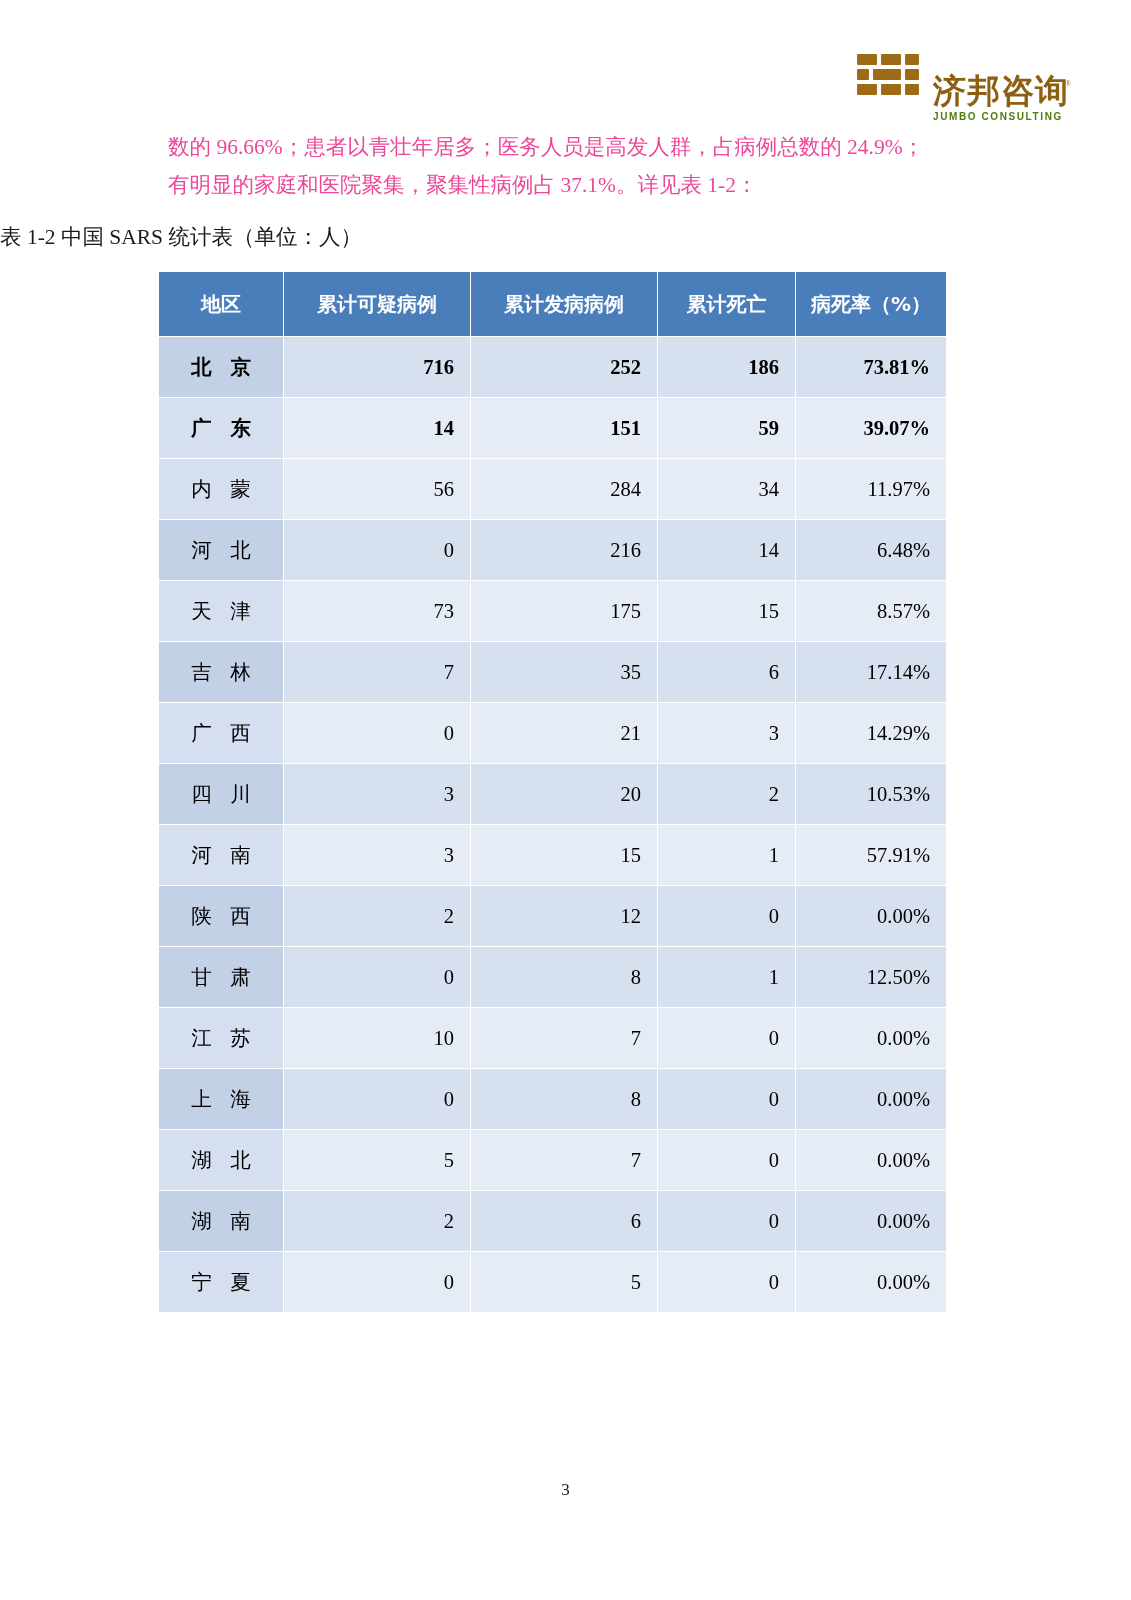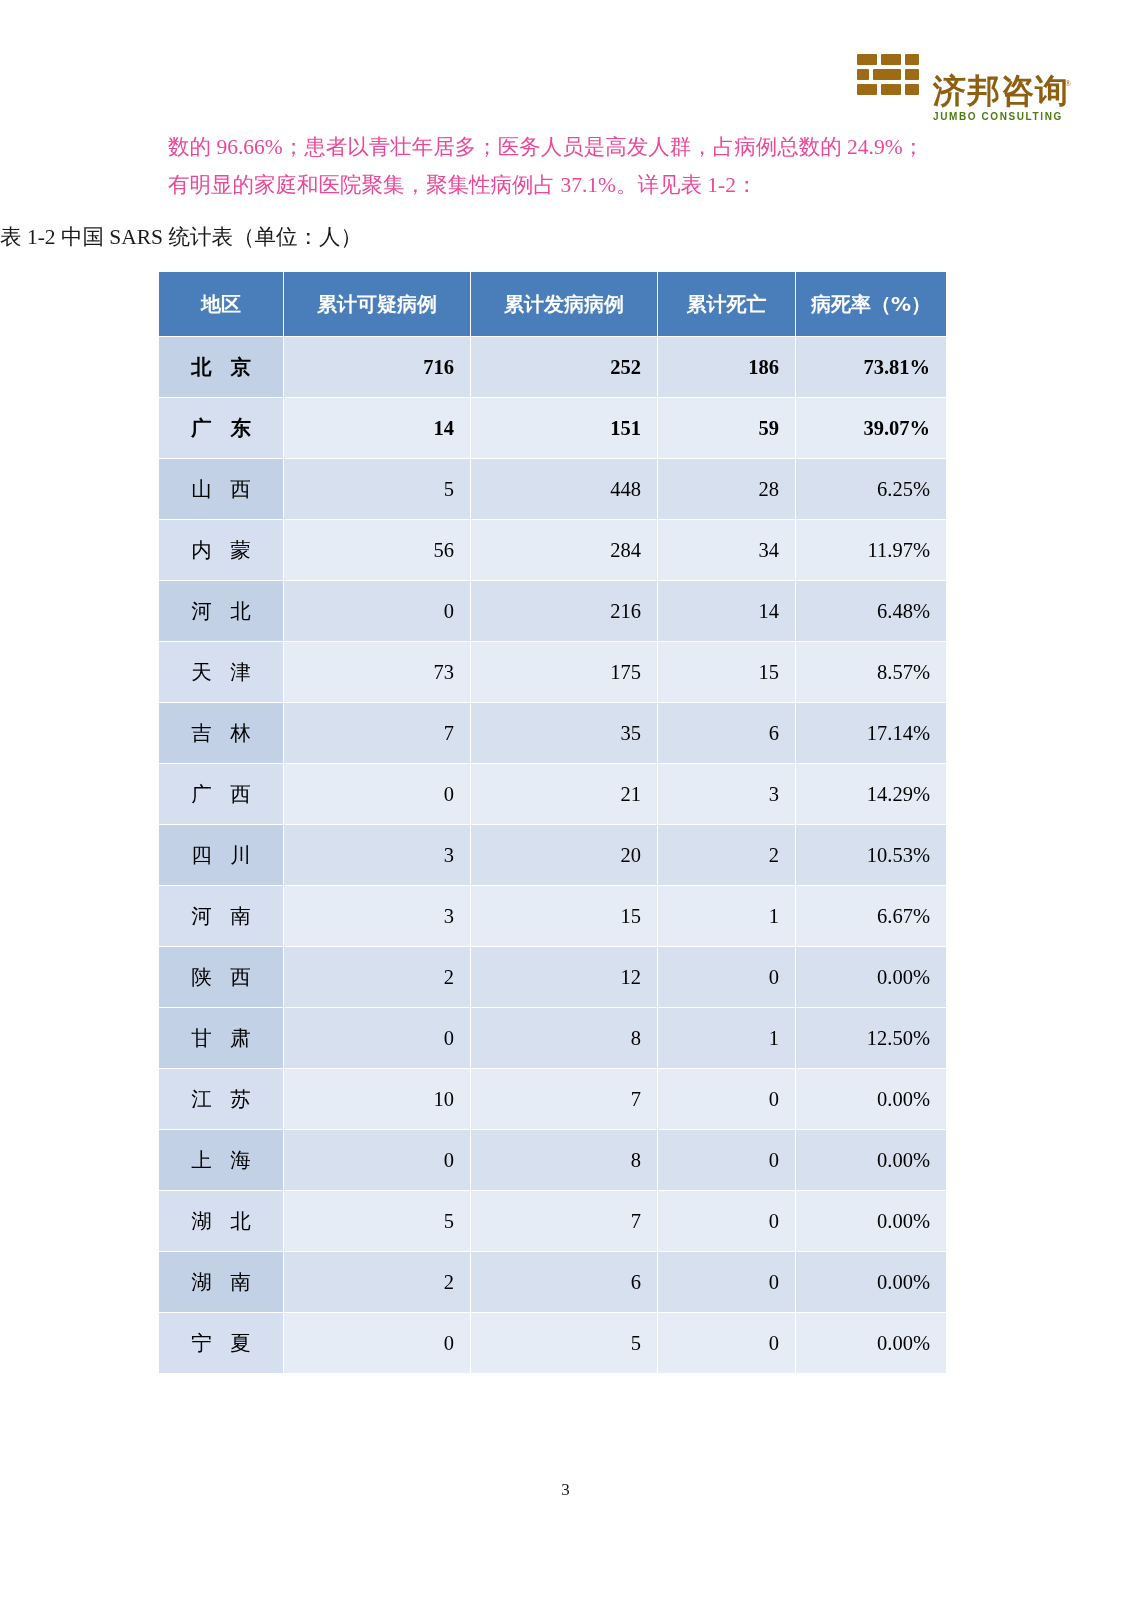"山 西" tr.band-a { html: <tr> <td>山 西</td> <td>5</td> <td>448</td> <td>28</td> <td>6.25%</td> </tr> -> none }
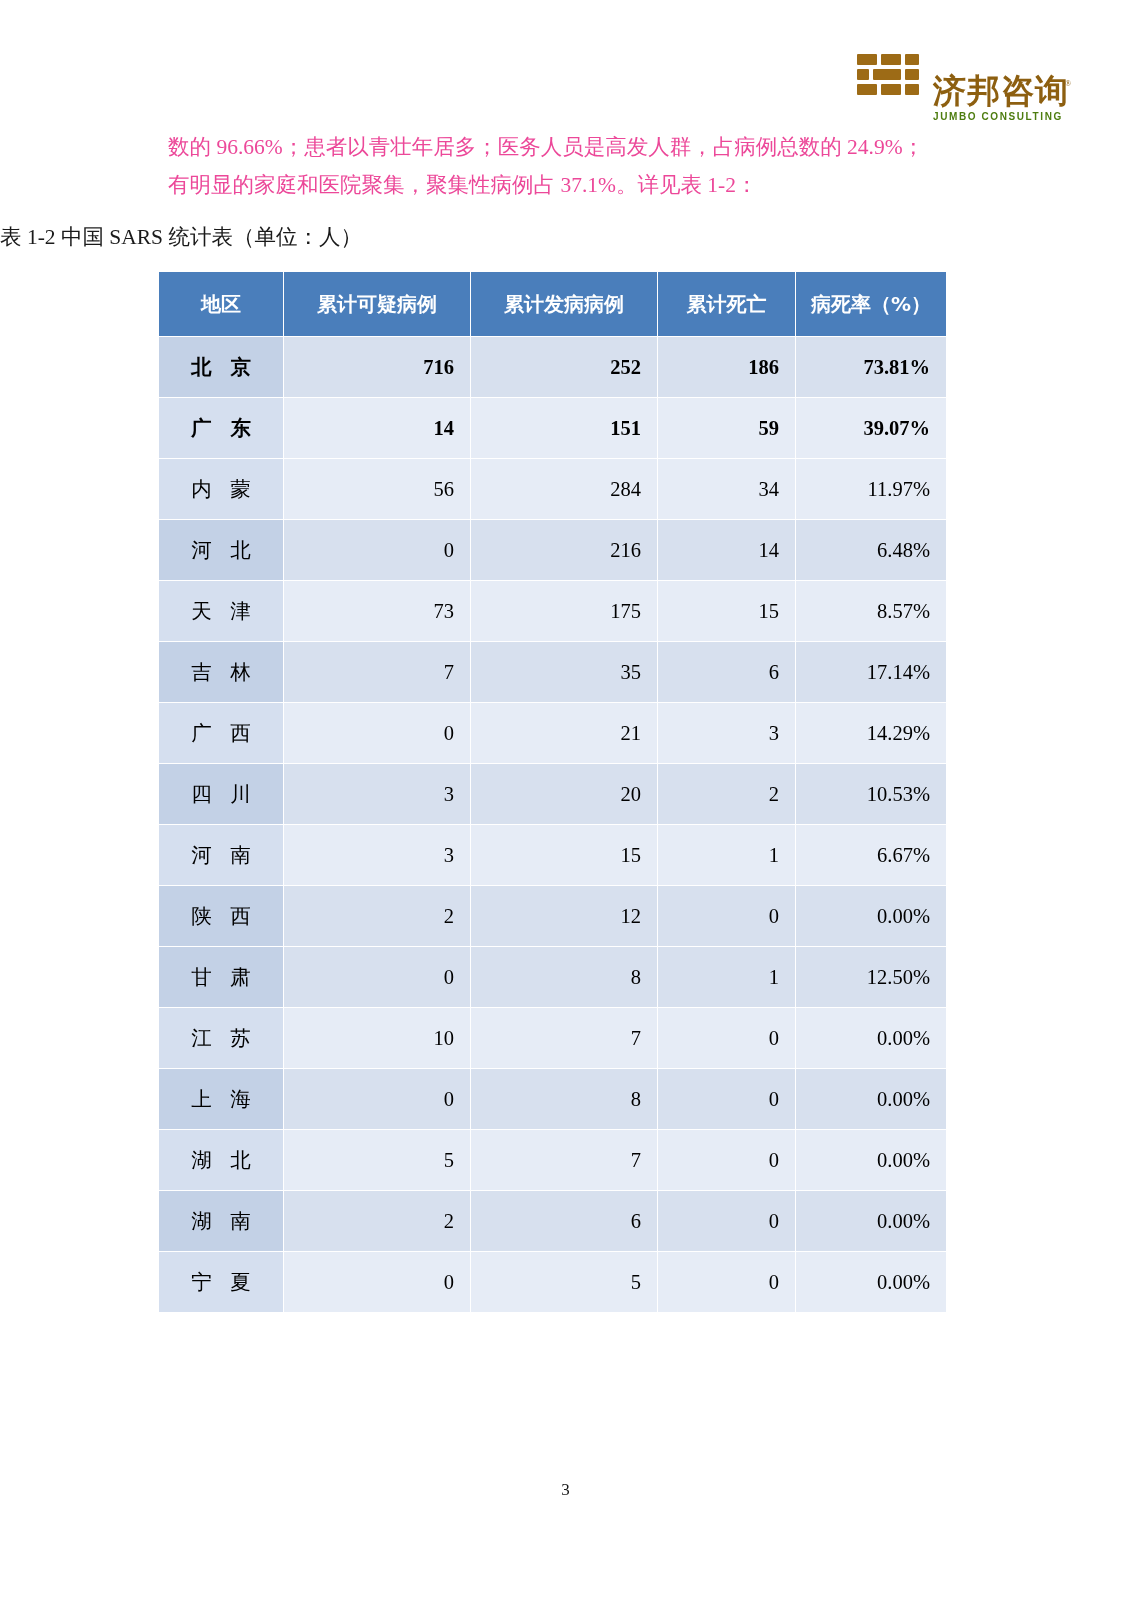"6.67%" td.num { text: 6.67% -> 57.91% }
